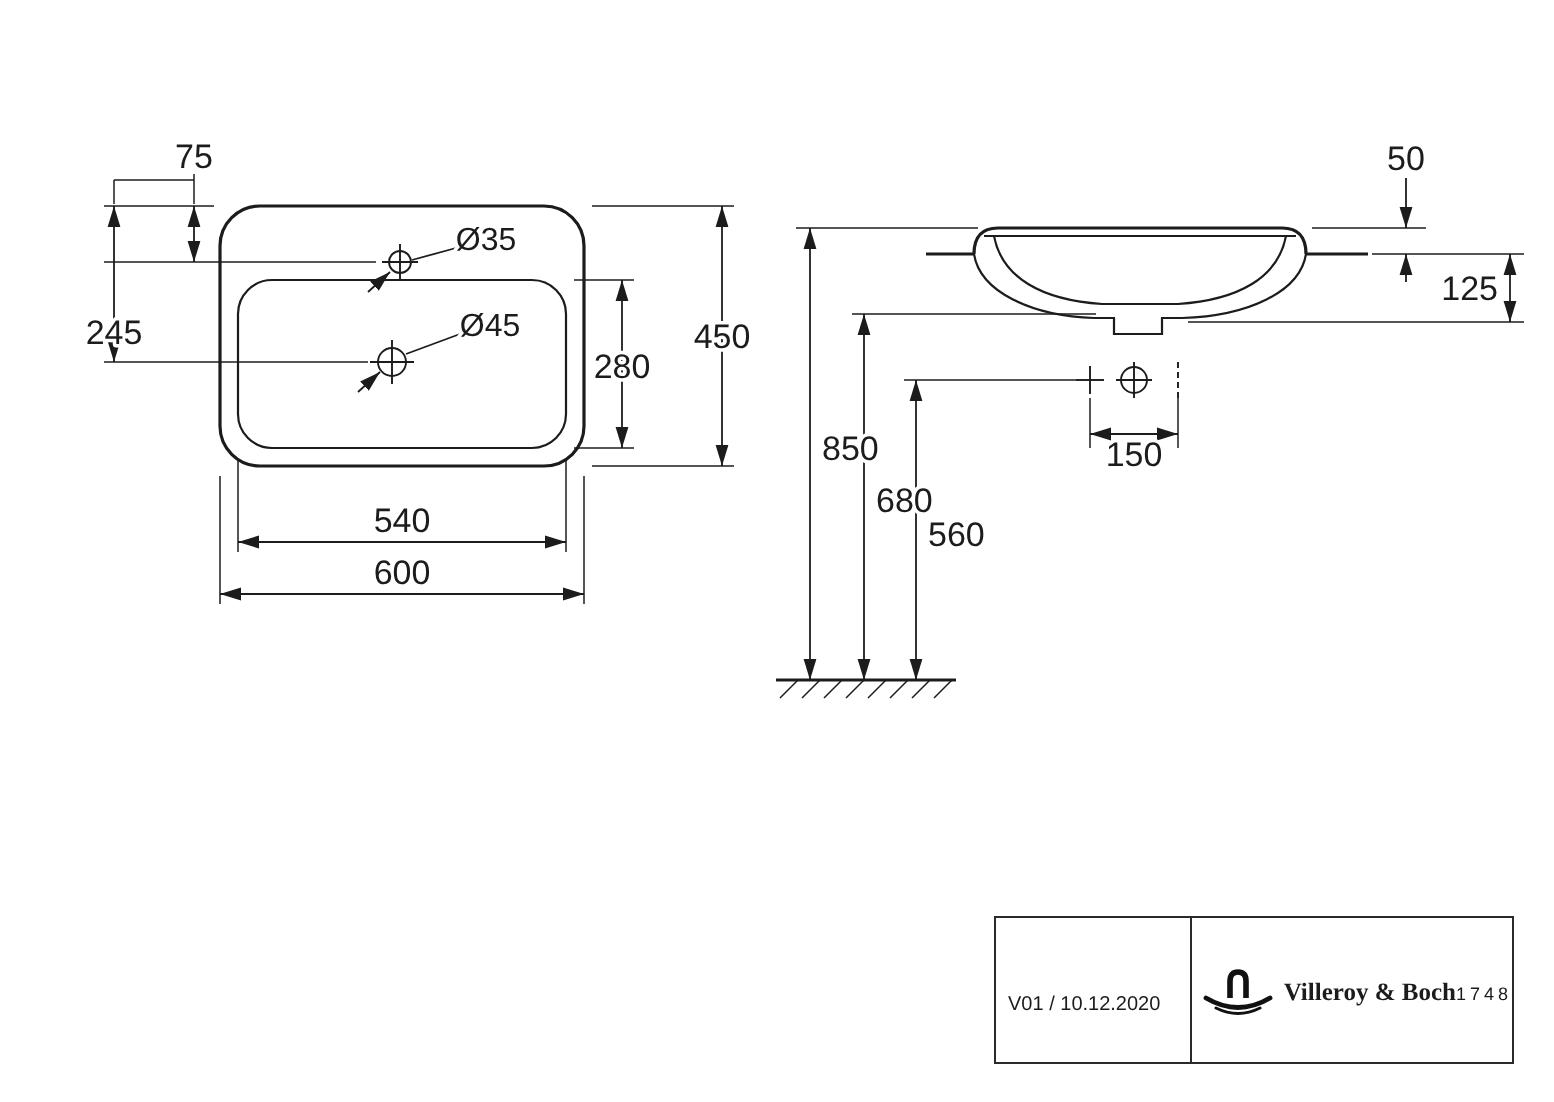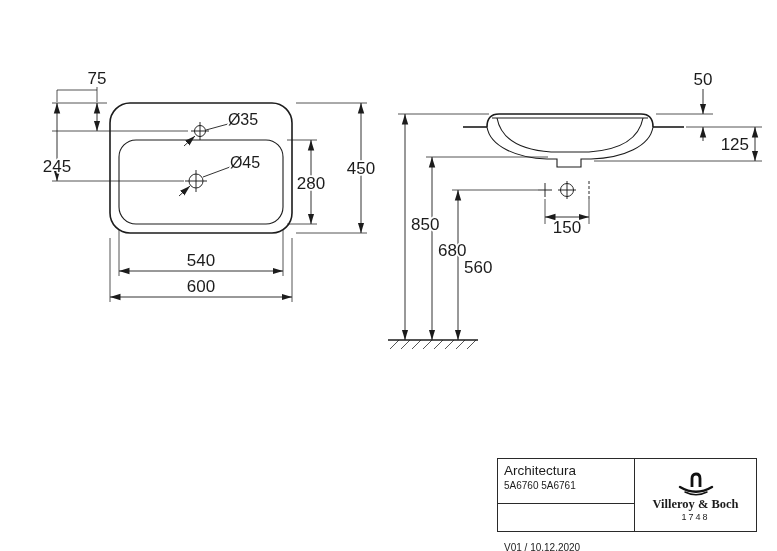"Architectura" div.tb-a { html: <div> <div>Architectura</div> <div>5A6760 5A6761</div> </div> -> none }
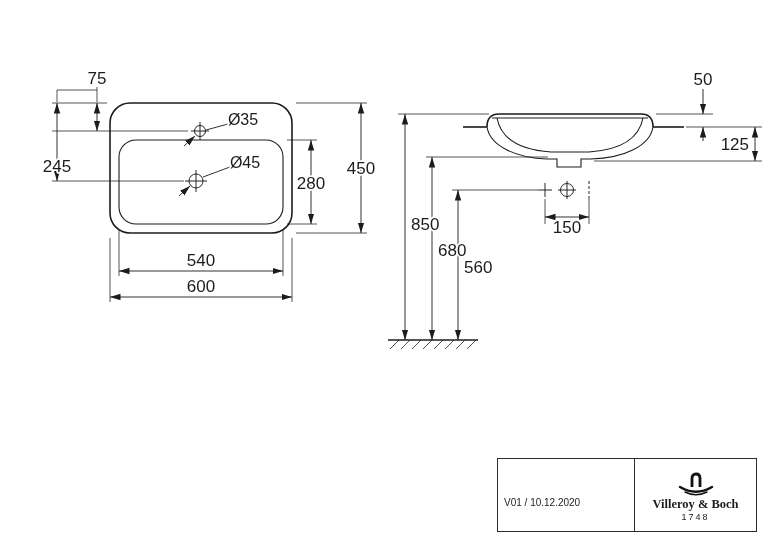"Villeroy & Boch" .tb-right { flex-direction: column -> row }
